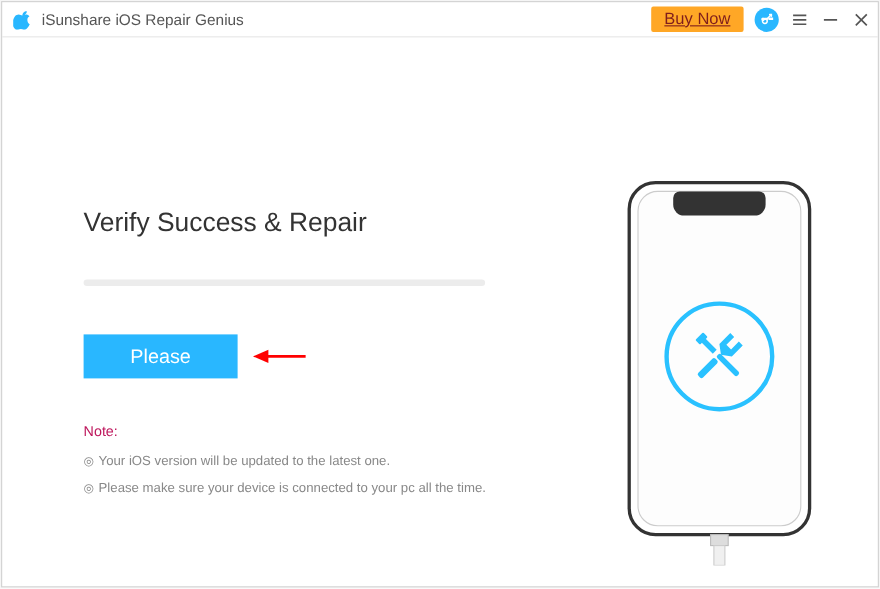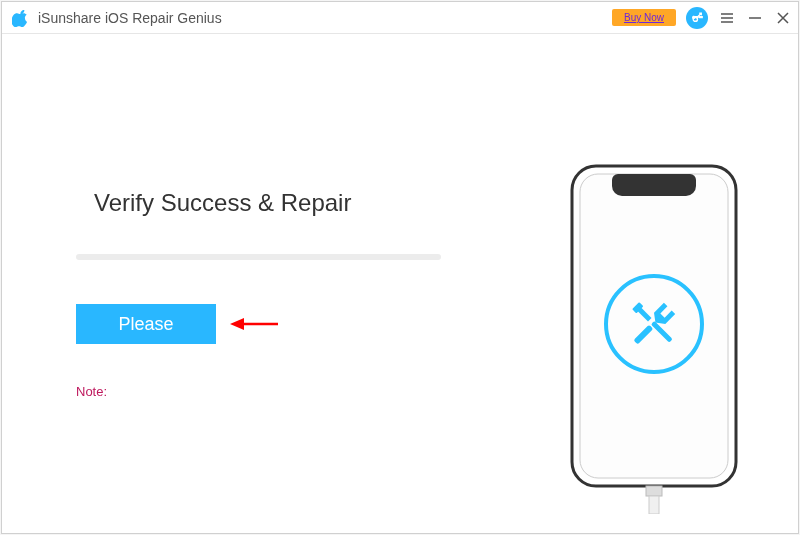"Buy Now" .buy-btn { color: #6d28d9 -> #7f1d1d; font-size: 10px -> 15px }
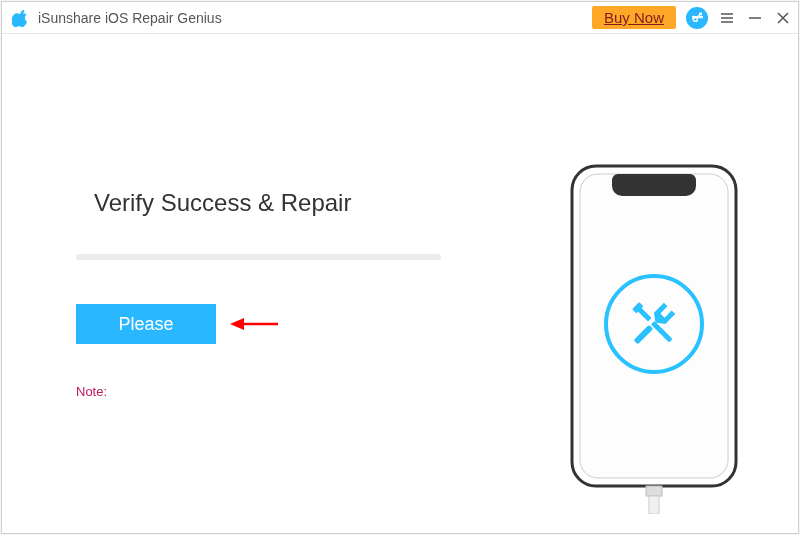"Verify Success & Repair" .main-heading { left: 92px -> 74px }
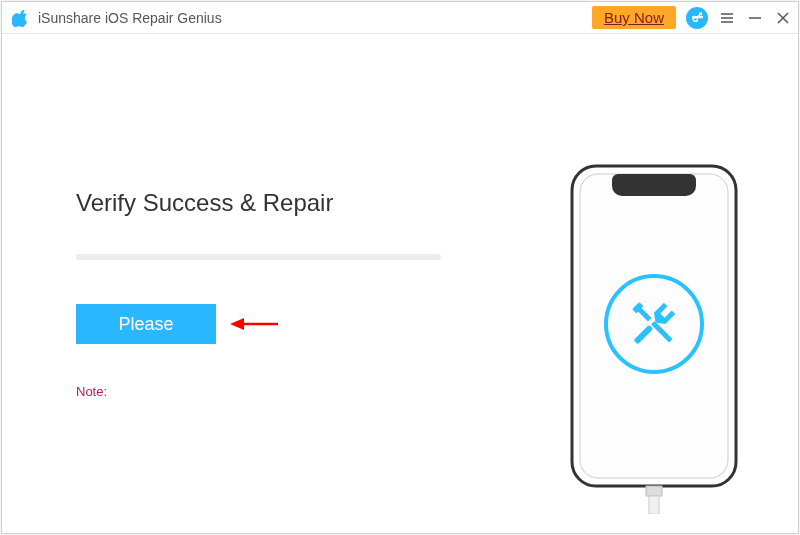"◎ Your iOS version will" div.note-line1 { html: none -> <div> <span>◎</span><span>Your iOS version will be updated to the latest one.</span> </div> }
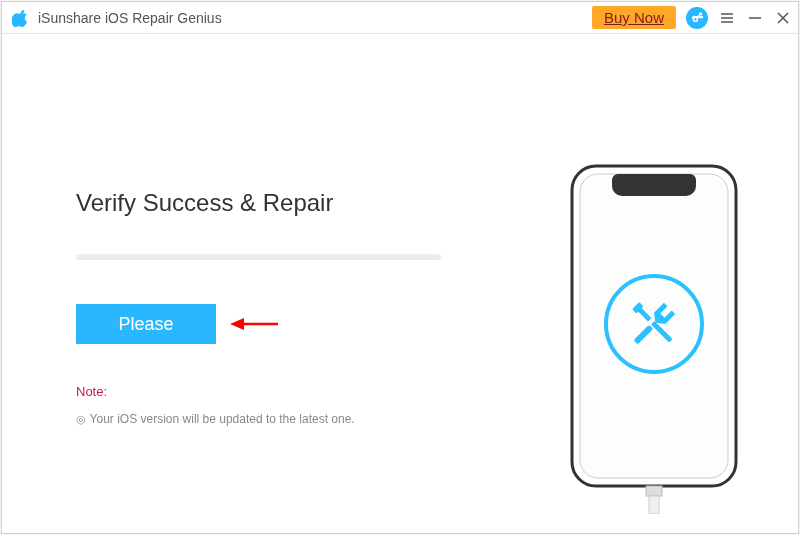"◎ Please make sure your" div.note-line2 { html: none -> <div> <span>◎</span><span>Please make sure your device is connected to your pc all the time.</span> </div> }
